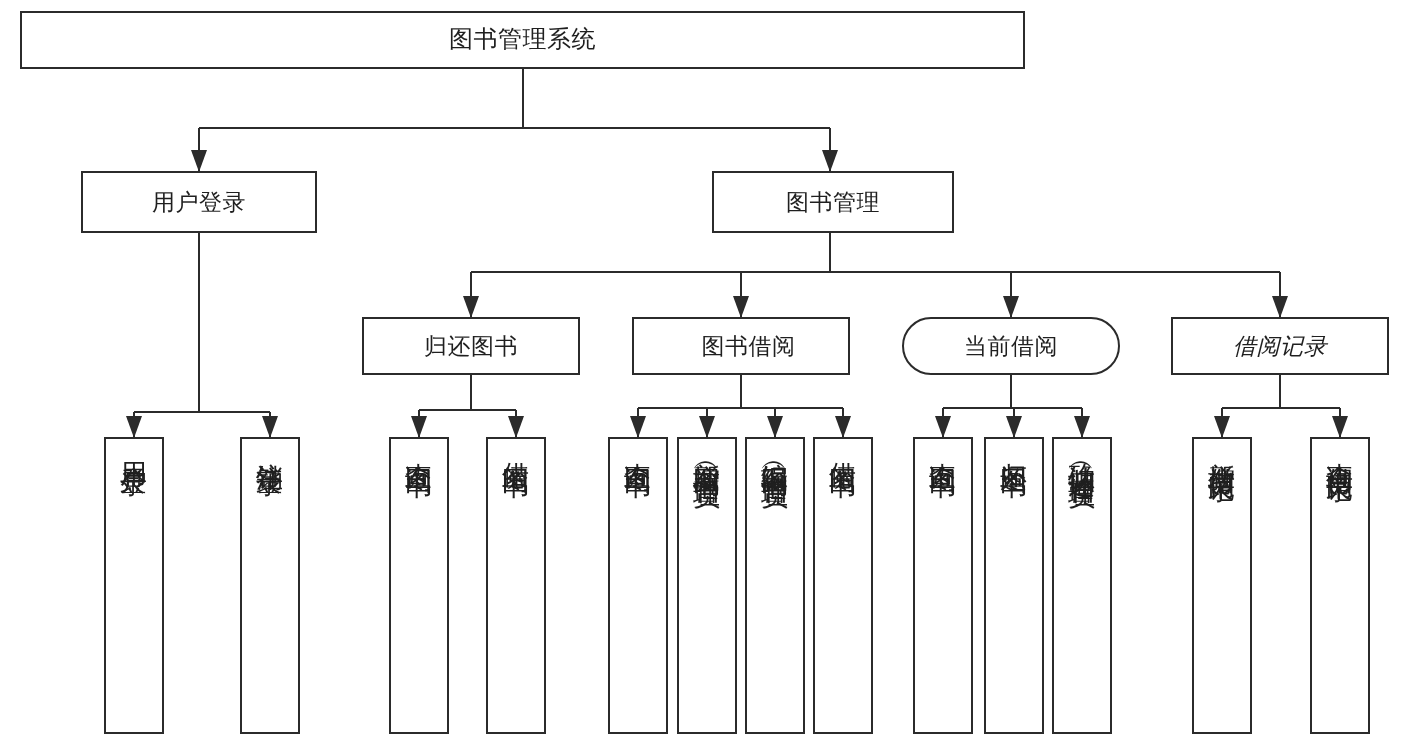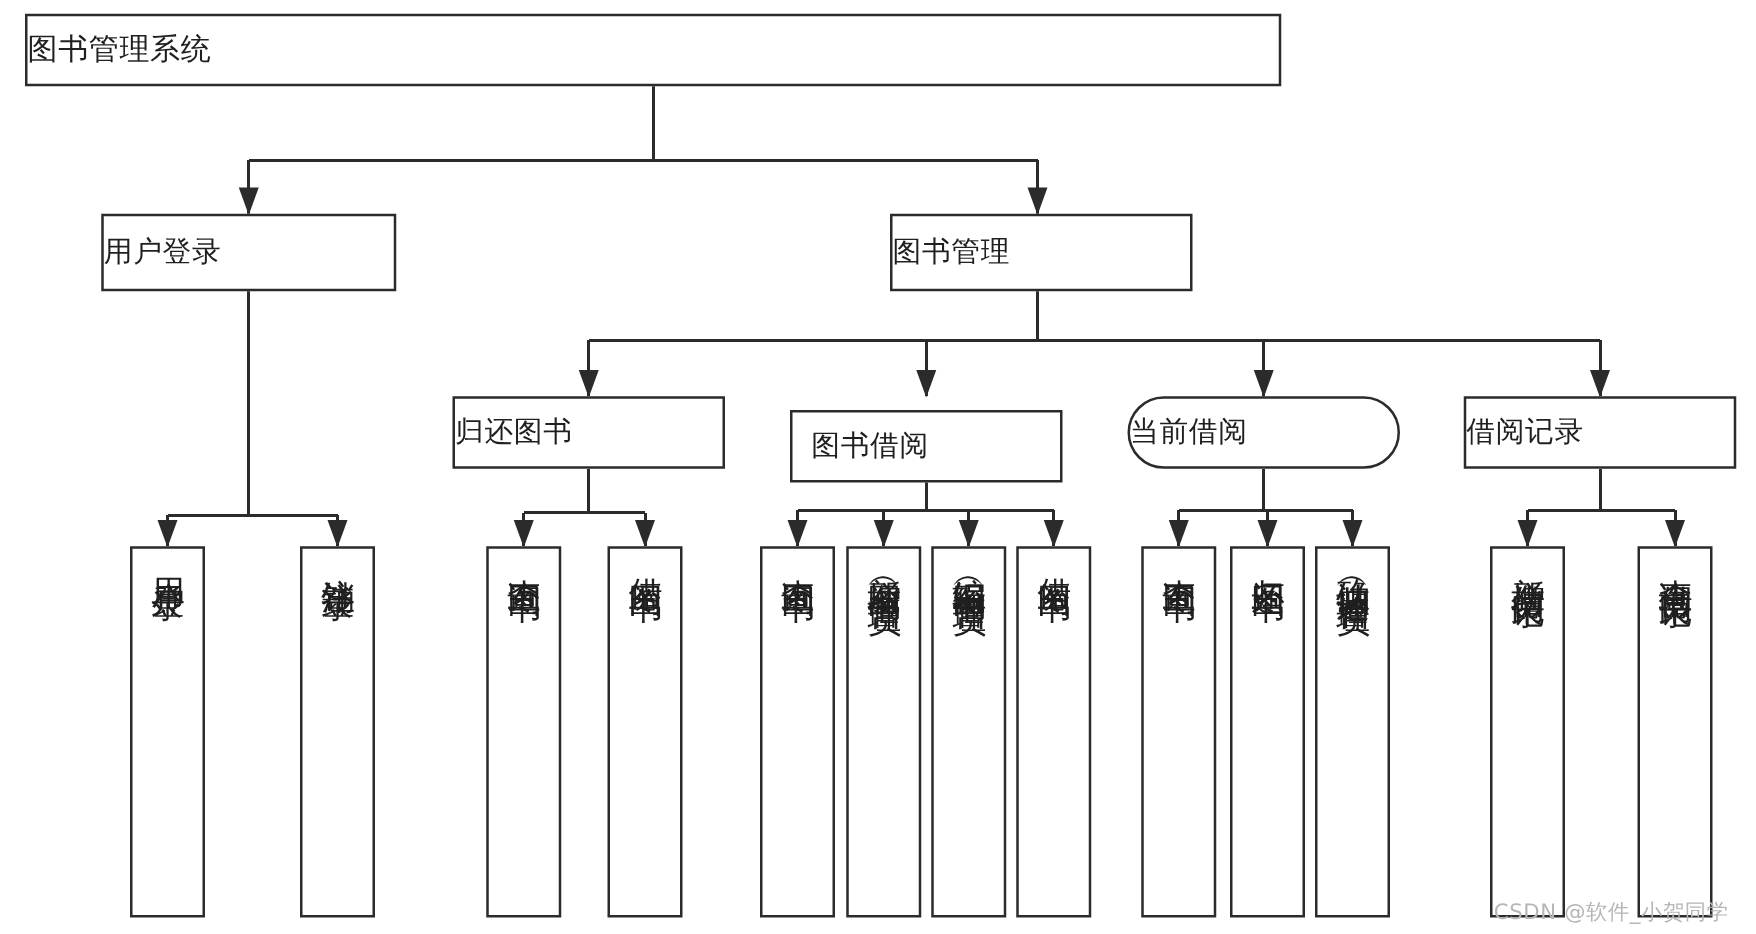"图书管理系统" .node-box { justify-content: none -> center }
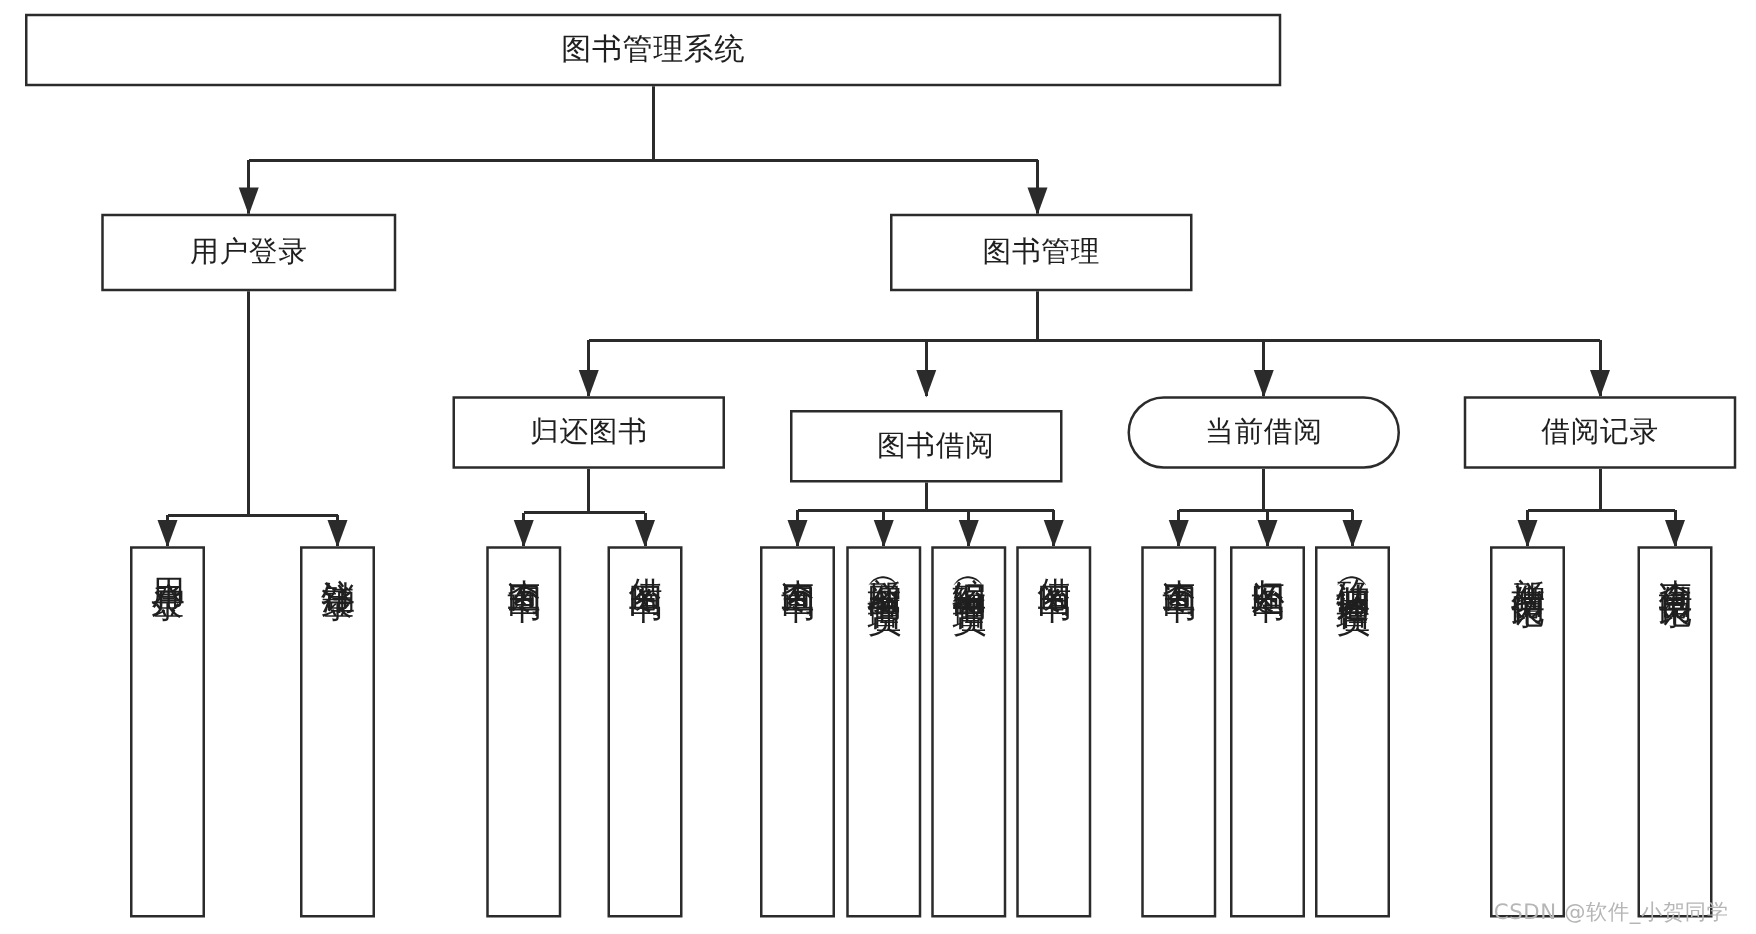"图书借阅" div.node-box { top: 328px -> 317px }
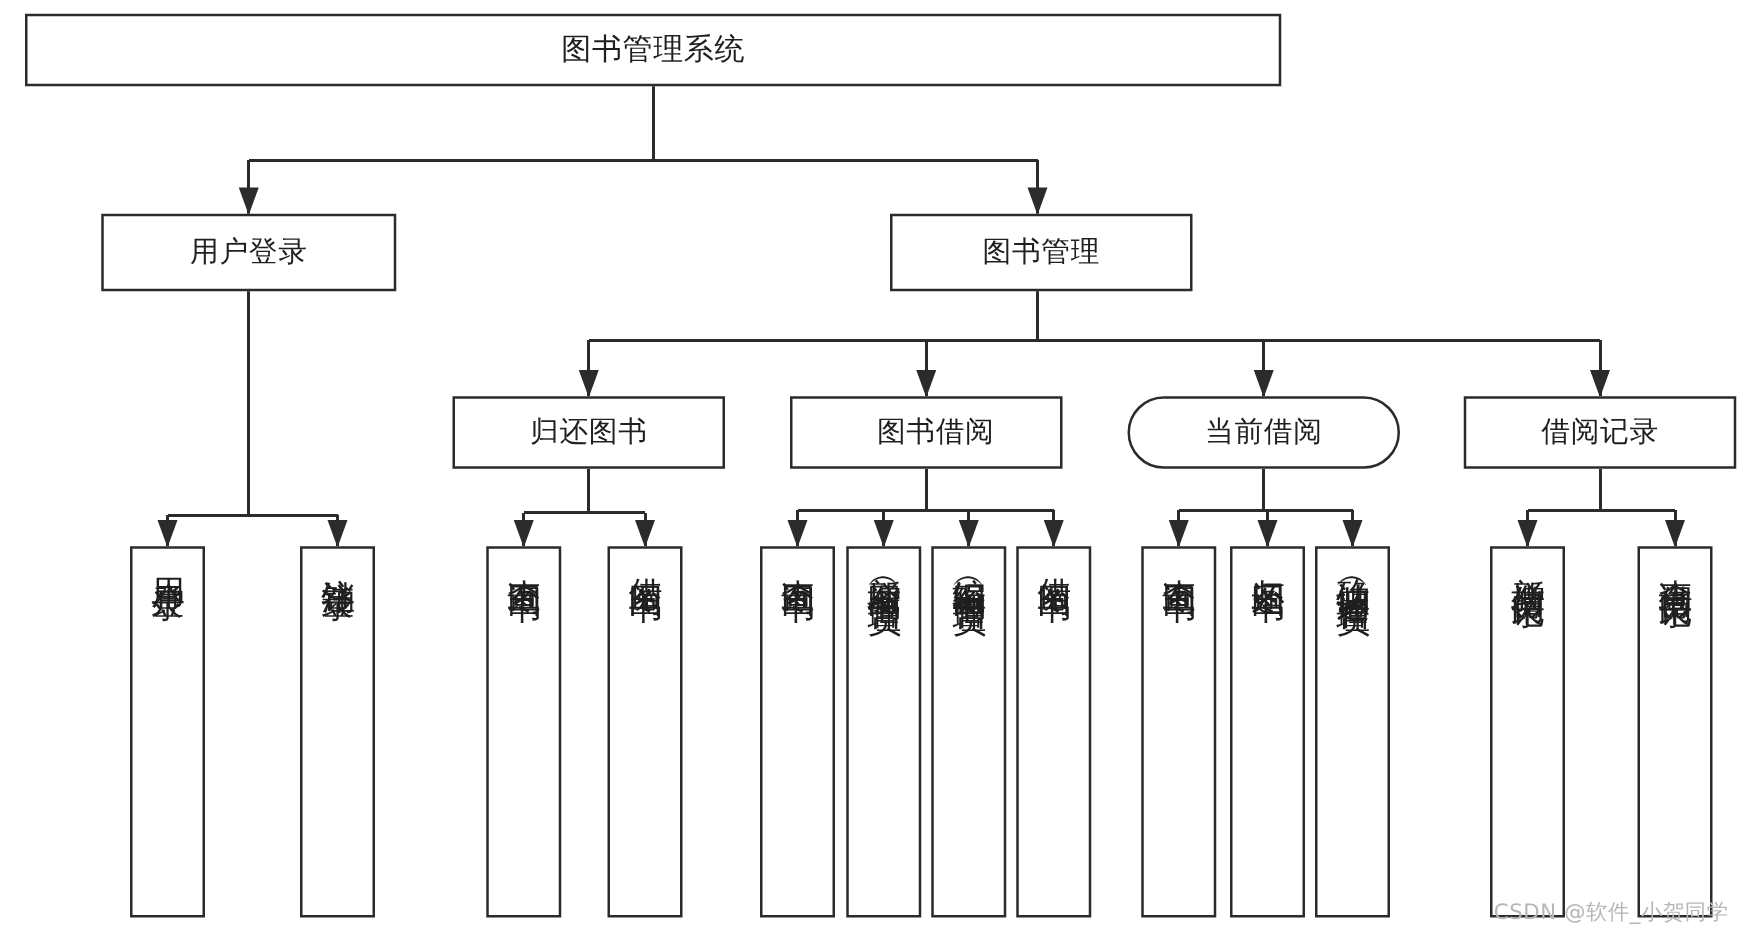"借阅记录" div.node-box { font-style: none -> italic }
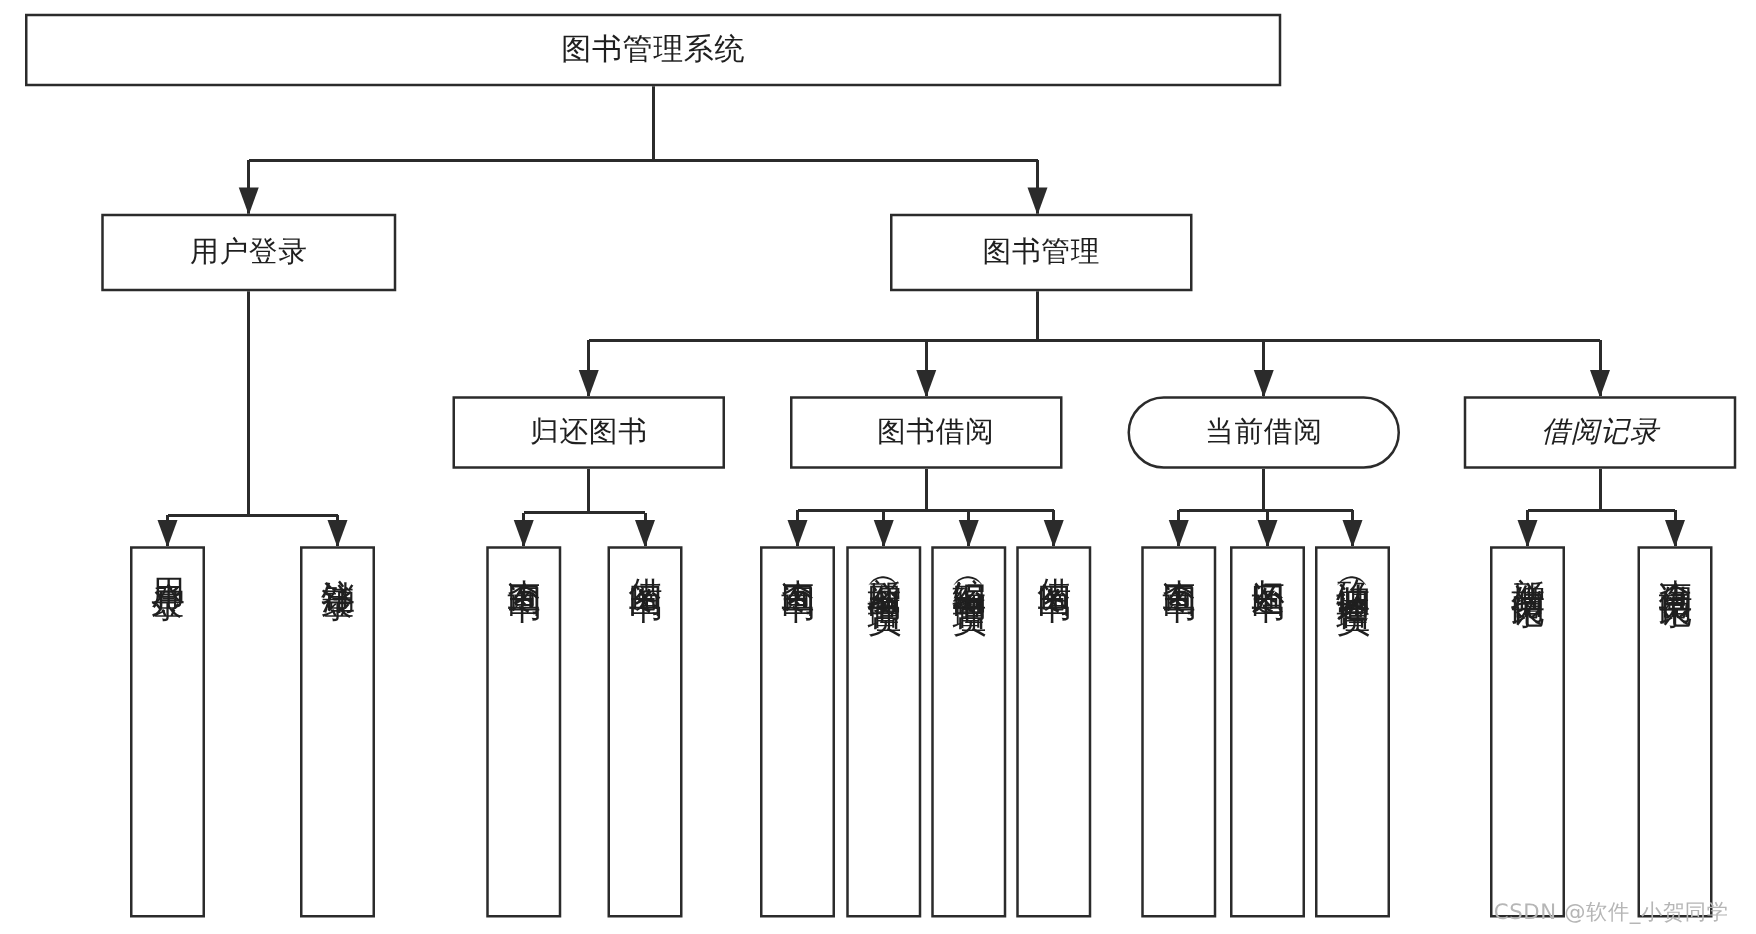"CSDN @软件_小贺同学" div.watermark { html: <div>CSDN @软件_小贺同学</div> -> none }
